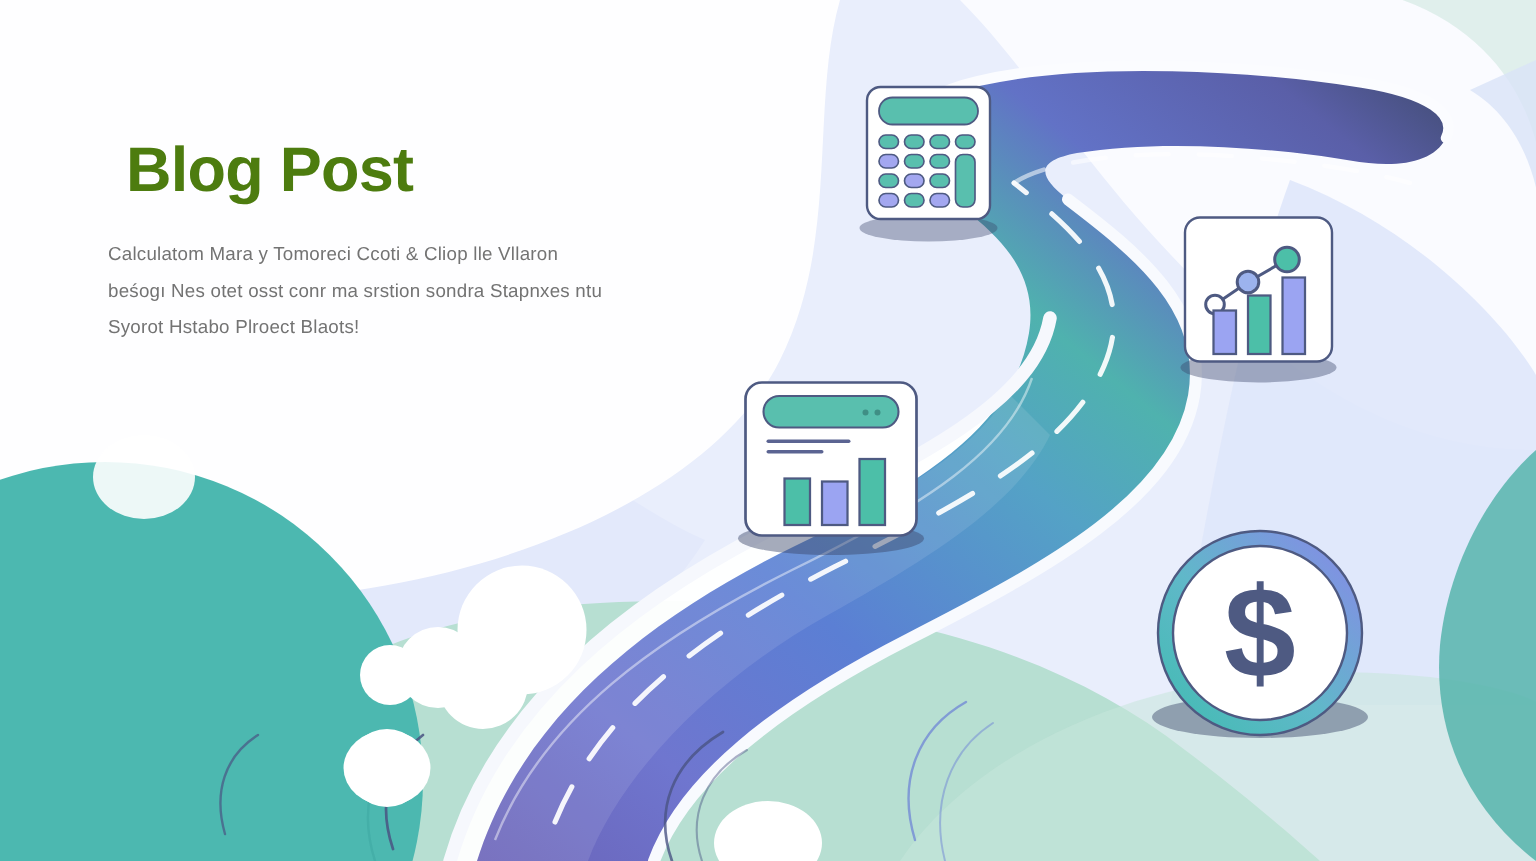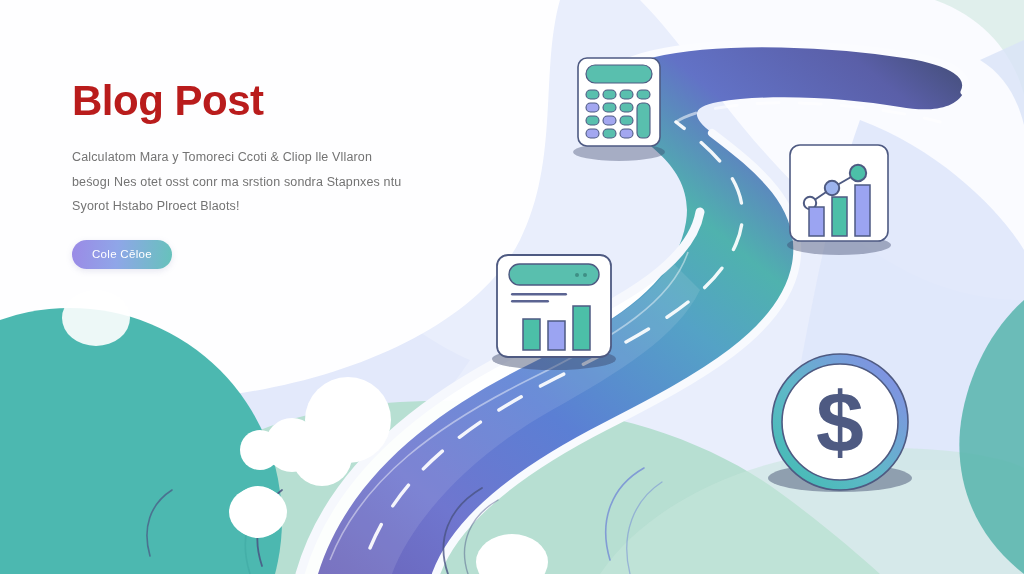"Blog Post" .title { color: #b91c1c -> #4d7c0f; margin: 0 -> 12px }
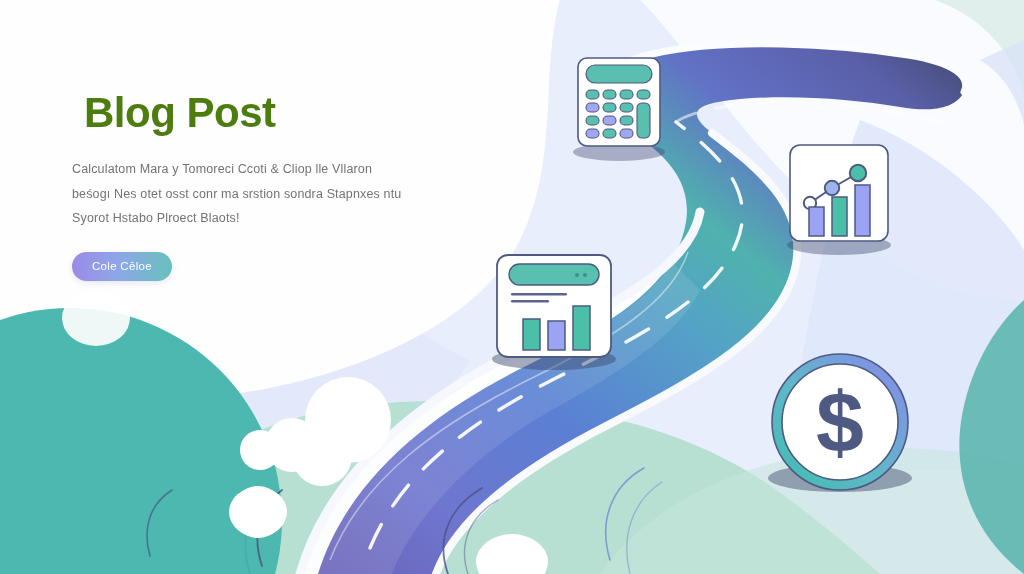"Cole Cēloe" button.cta { html: <button>Cole Cēloe</button> -> none }
